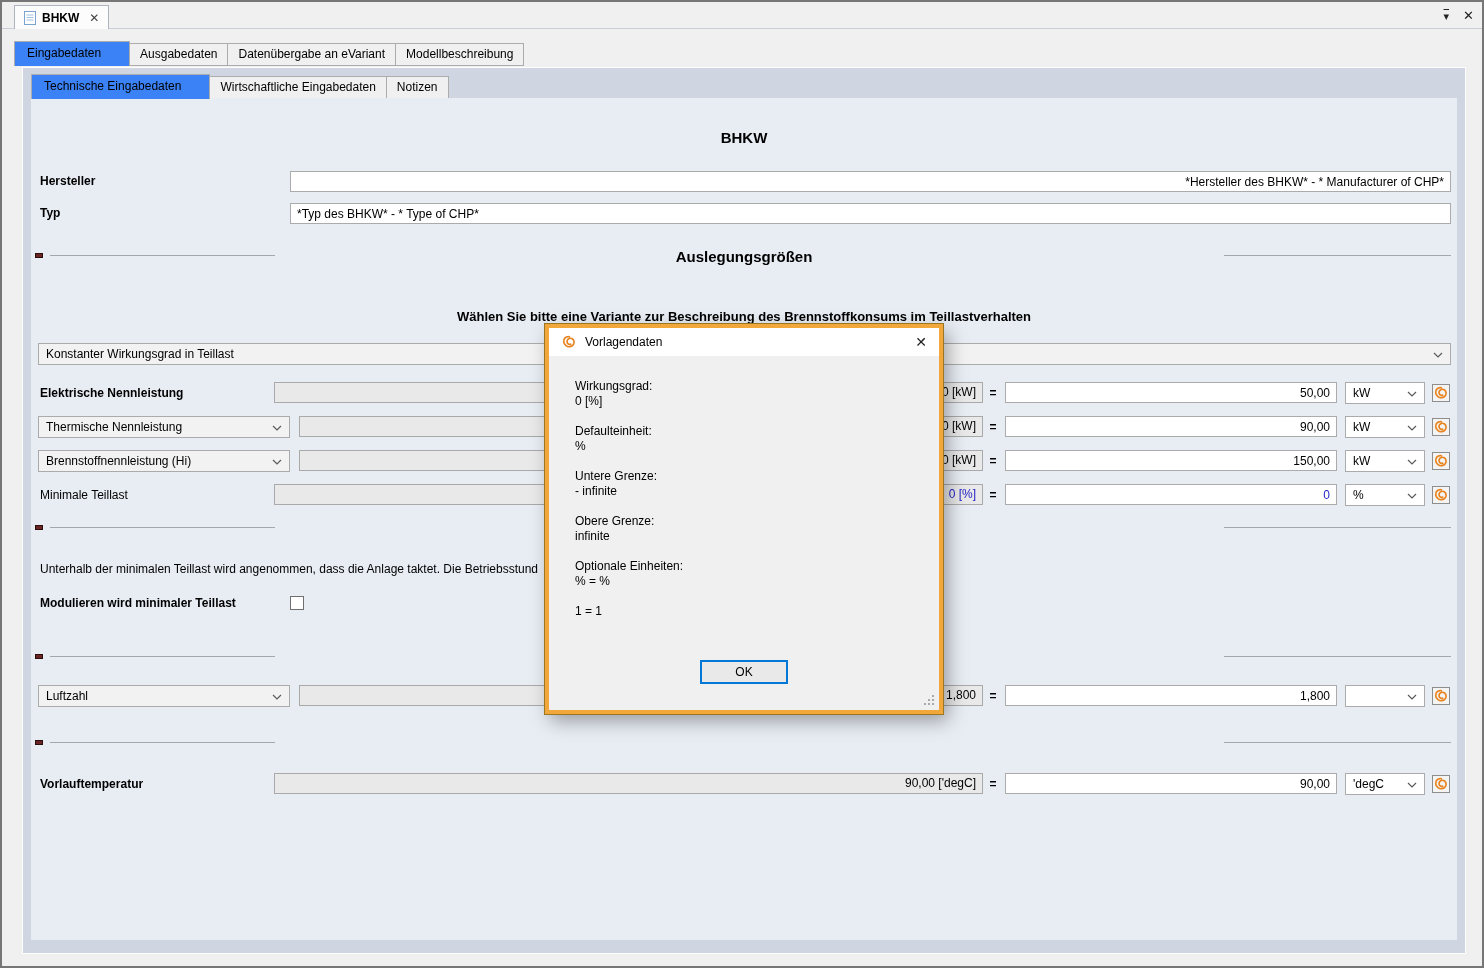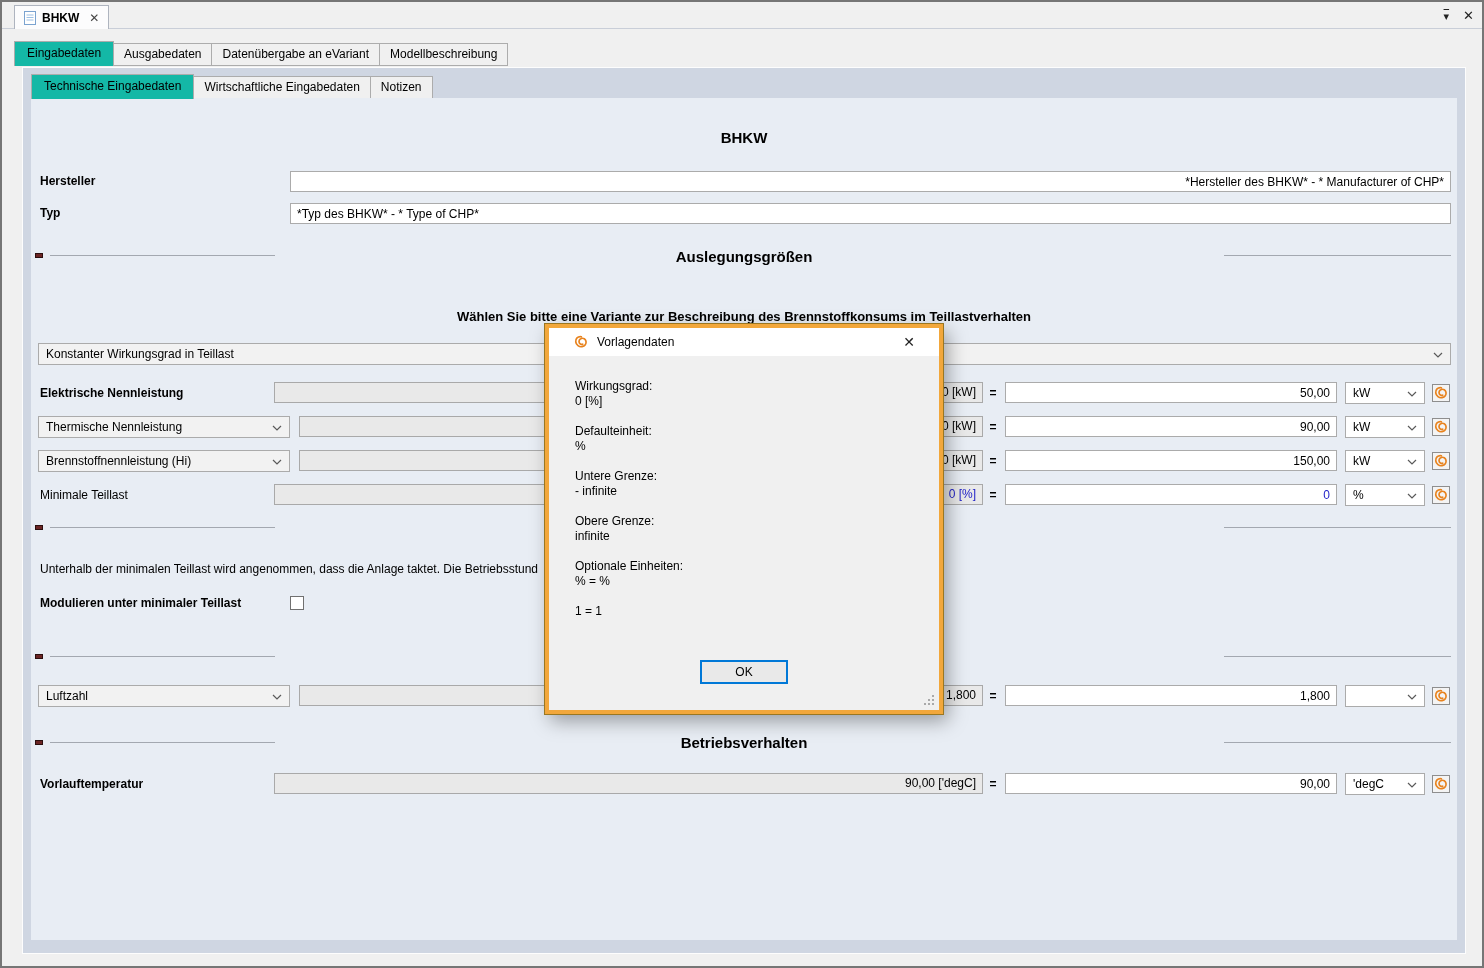"Eingabedaten" .tab.active { background: #14b8a6 -> #3b82f6; padding: 4px 12px 6px 12px -> 4px 28px 6px 12px }
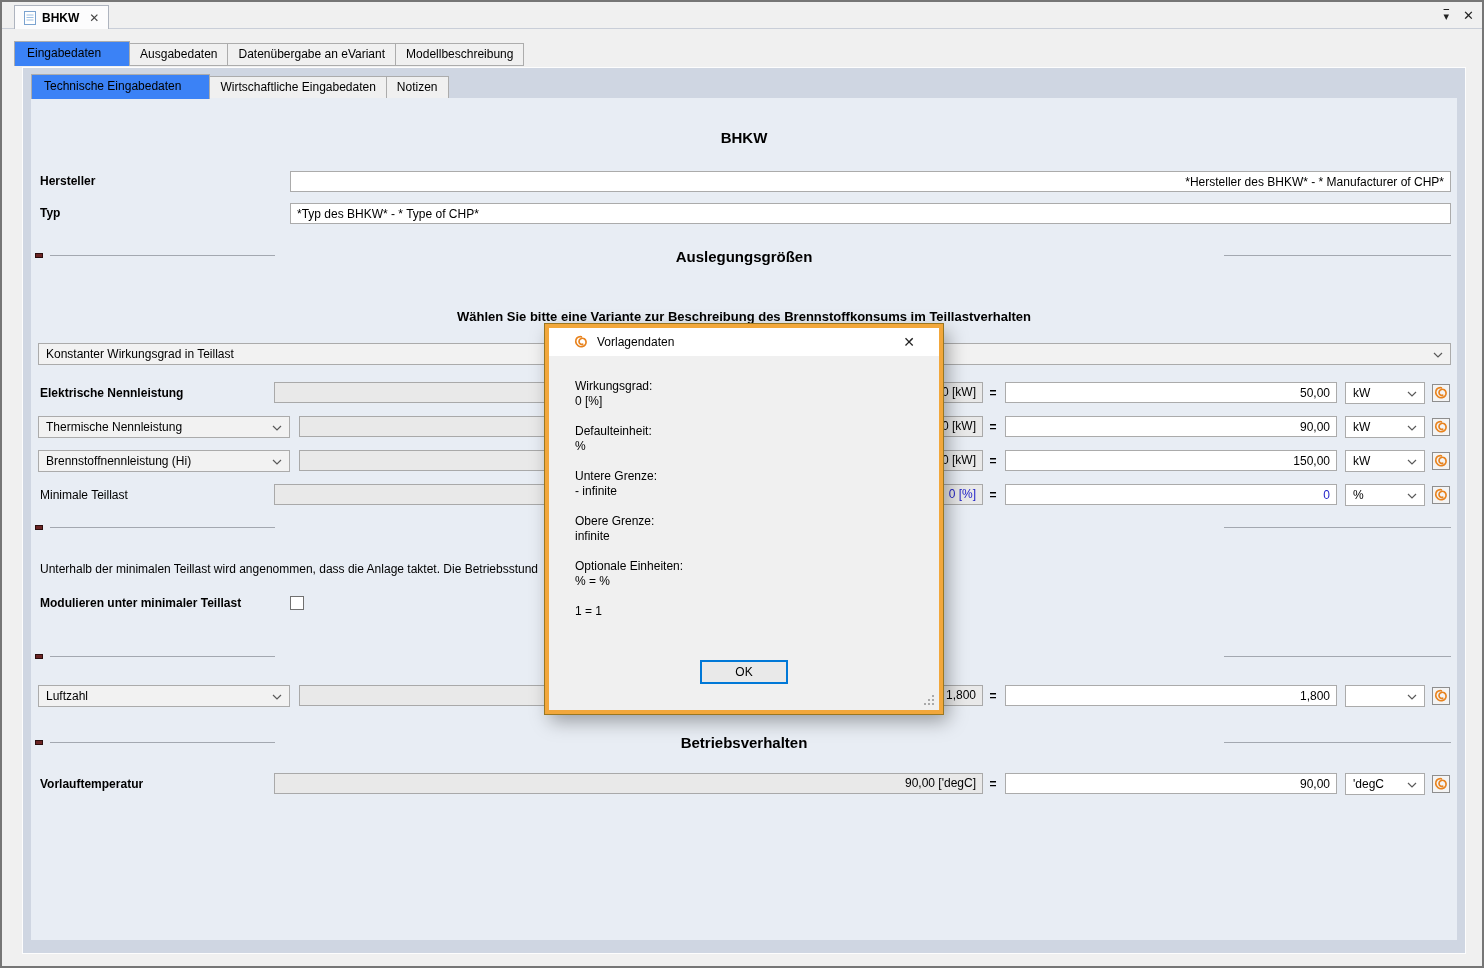"Vorlagendaten" .dlg-title { padding: 0 24px -> 0 12px }
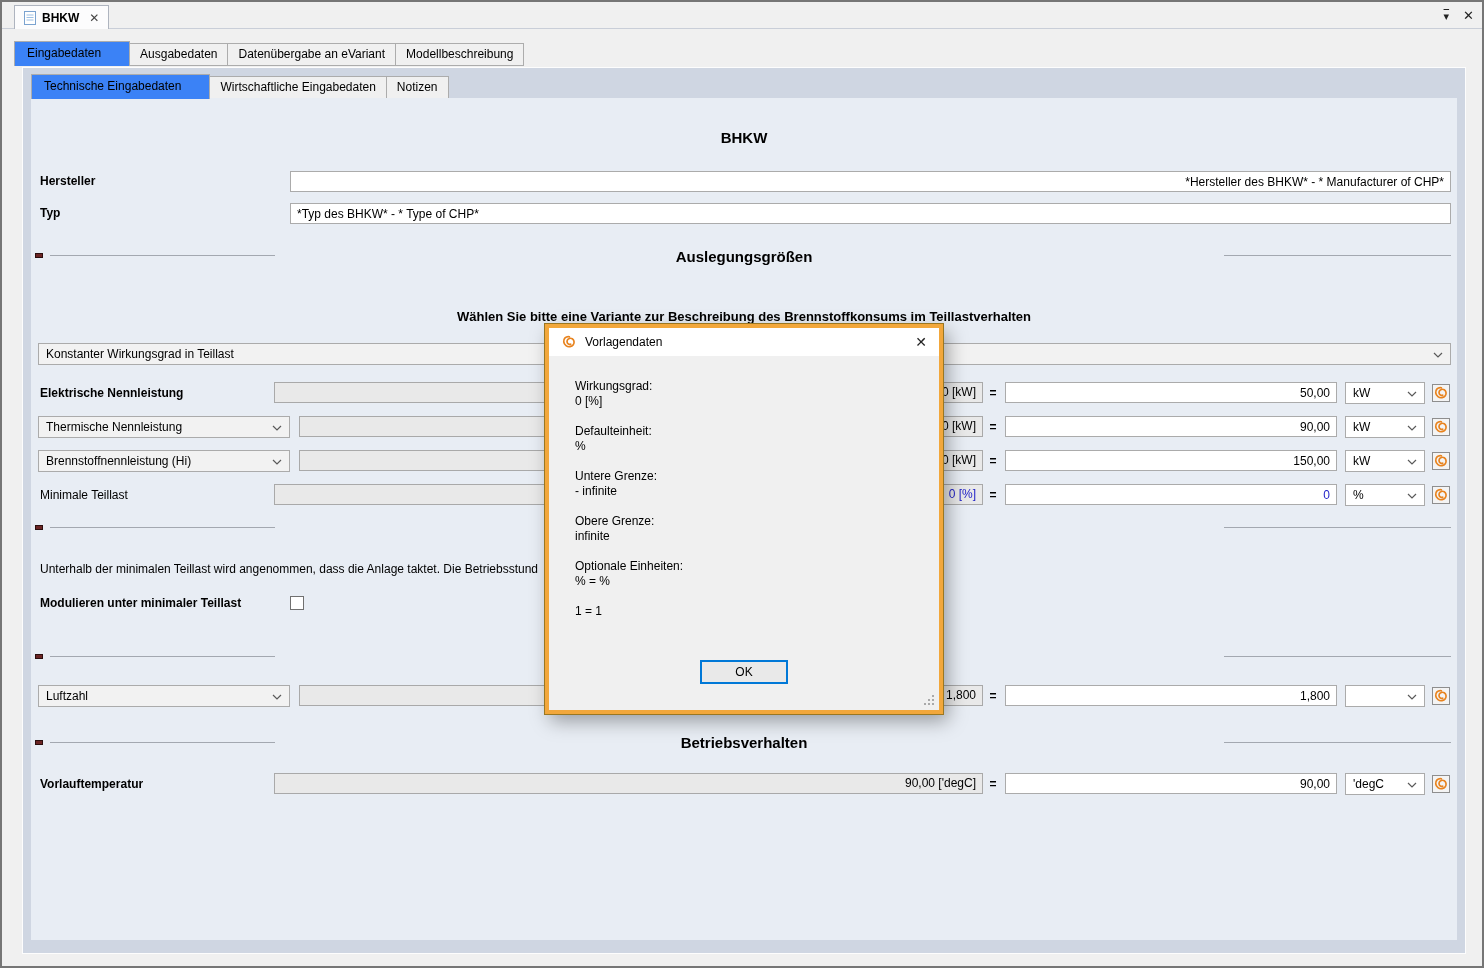"Modulieren unter minimaler Teillast" div.lbl { text: unter -> wird }
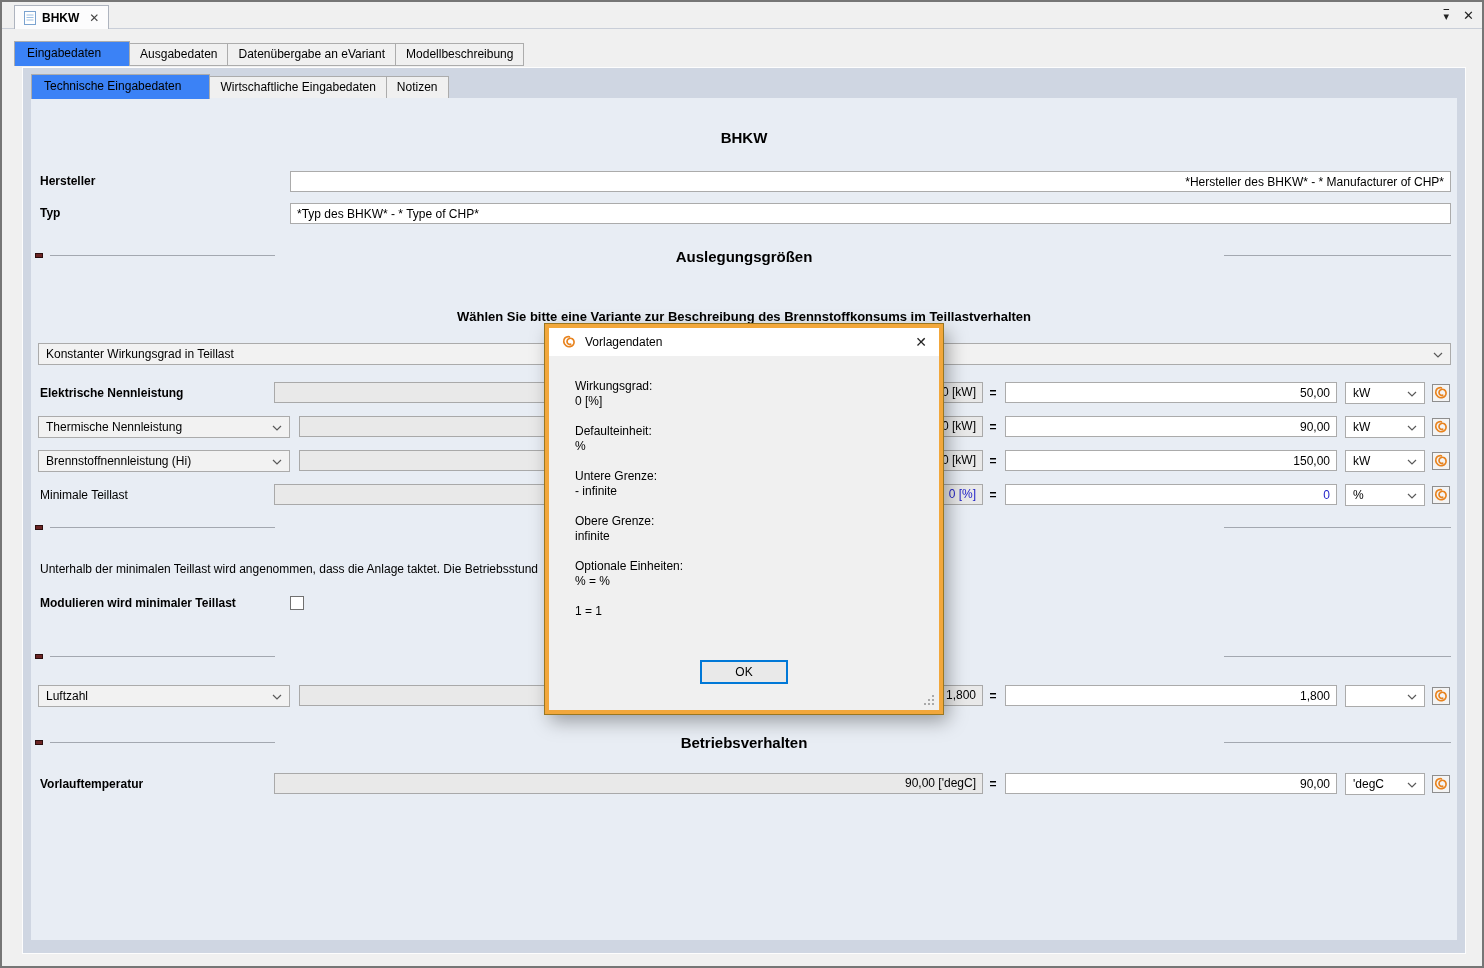"Betriebsverhalten" div.ttl { html: <div>Betriebsverhalten</div> -> none }
